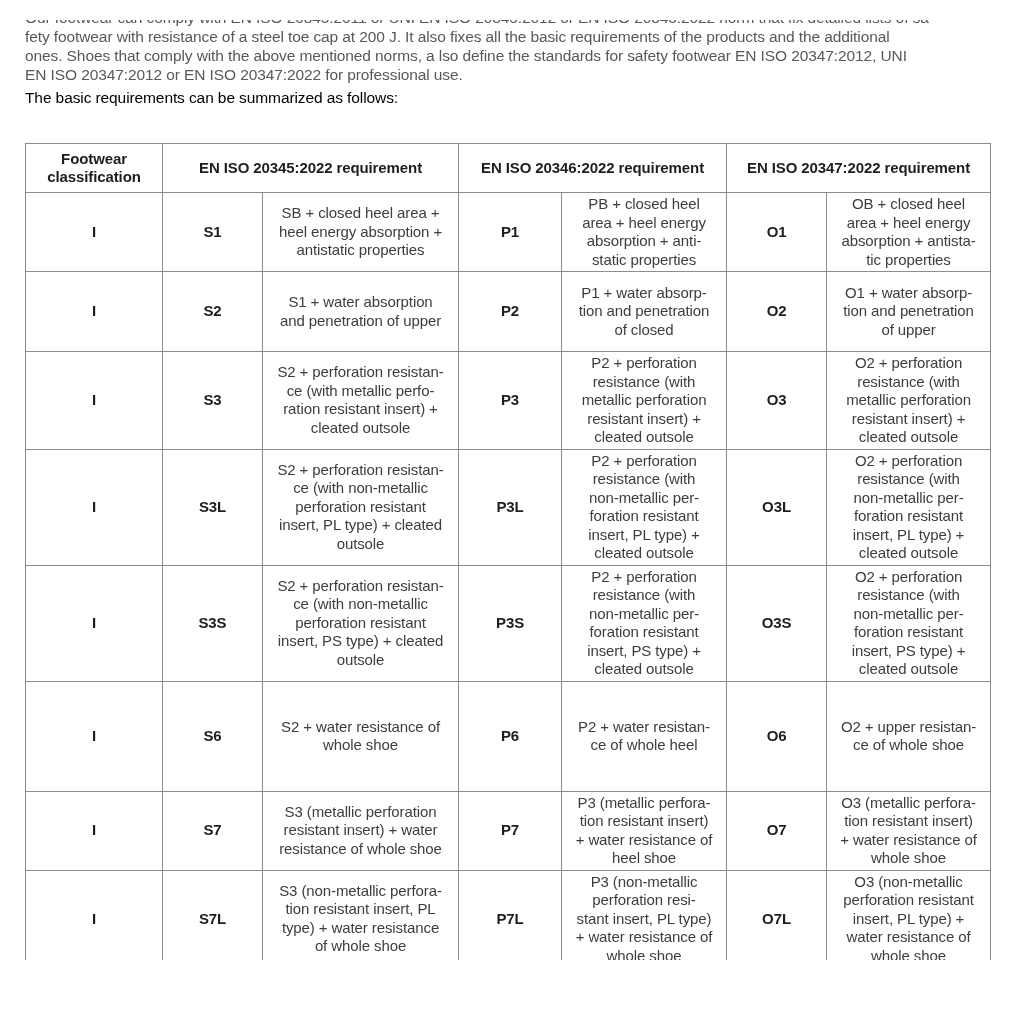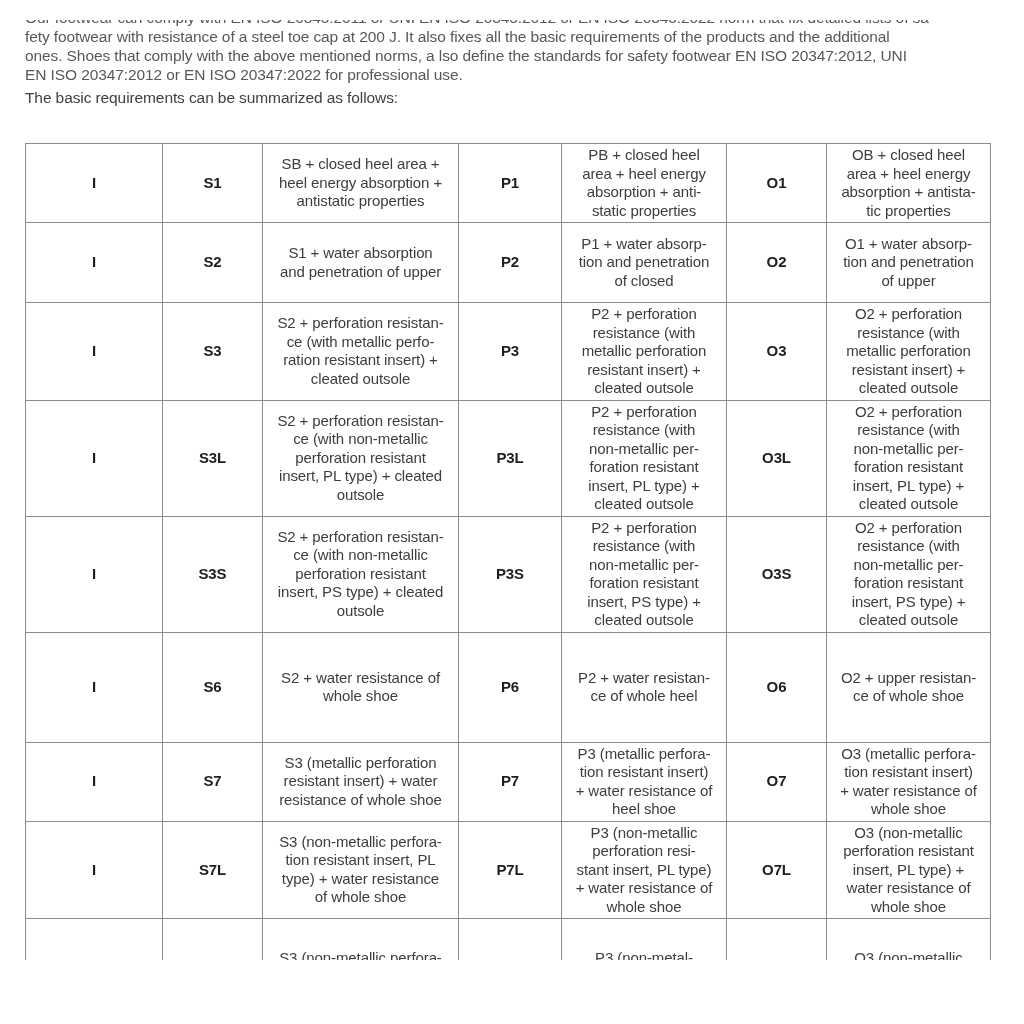"The basic requirements can be" .leadin { color: #404040 -> #000000 }
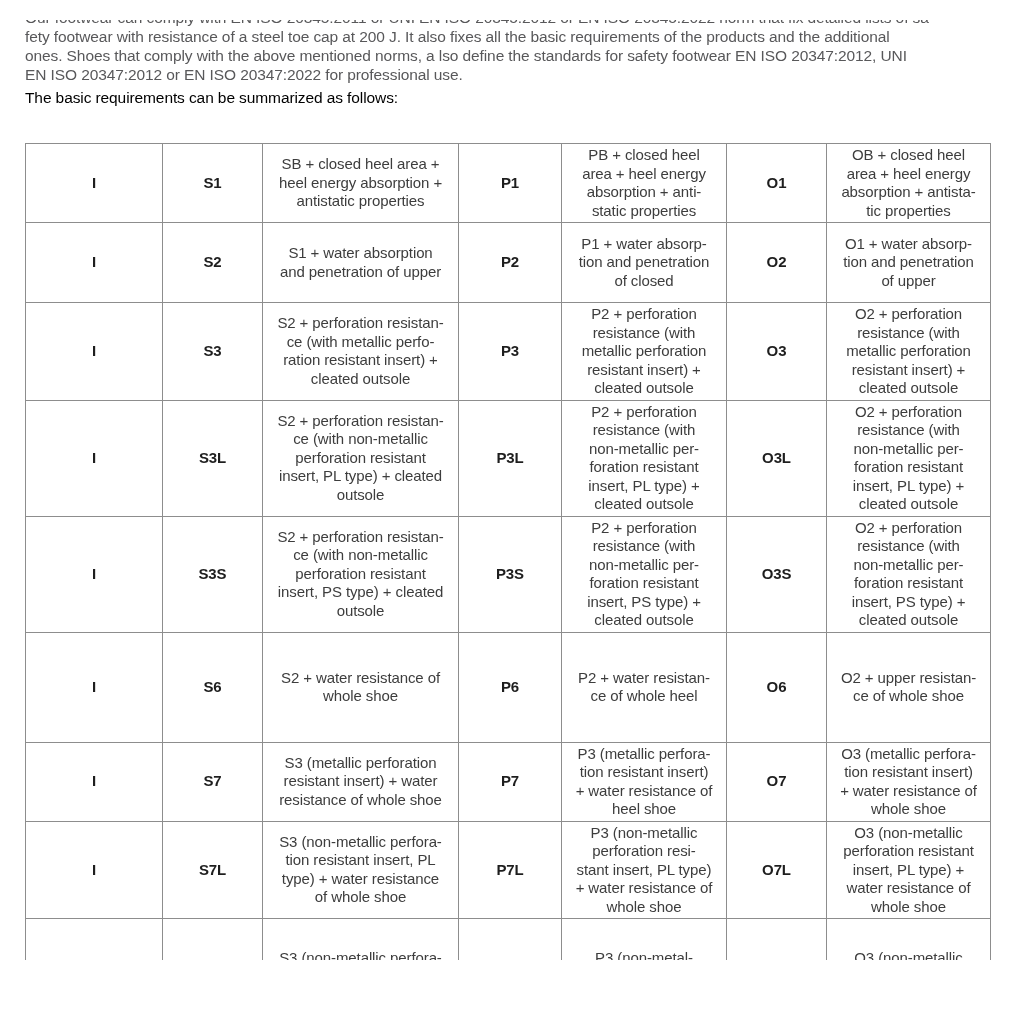"Footwear" tr { html: none -> <tr> <th>Footwear classification</th> <th>EN ISO 20345:2022 requirement</th> <th>EN ISO 20346:2022 requirement</th> <th>EN ISO 20347:2022 requirement</th> </tr> }
